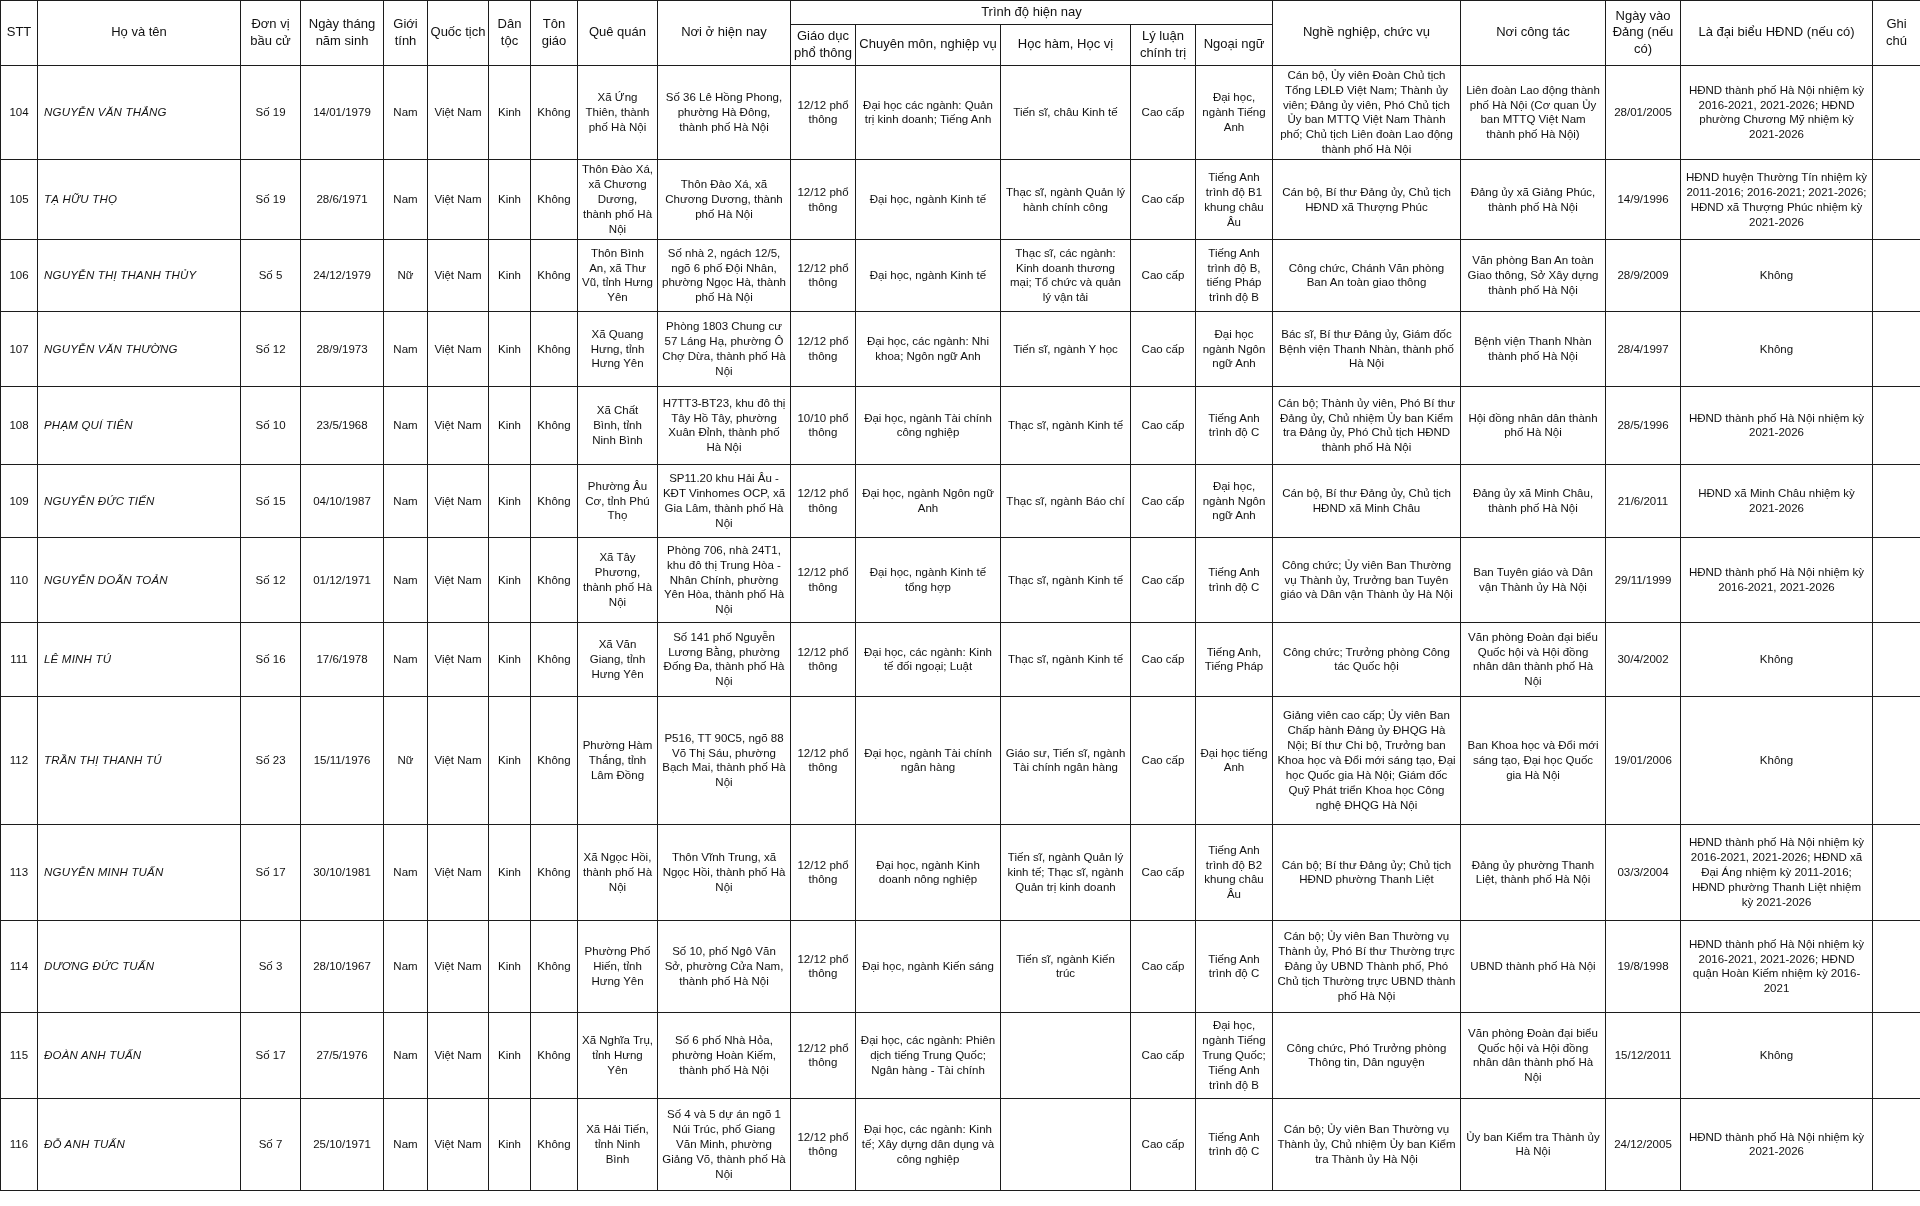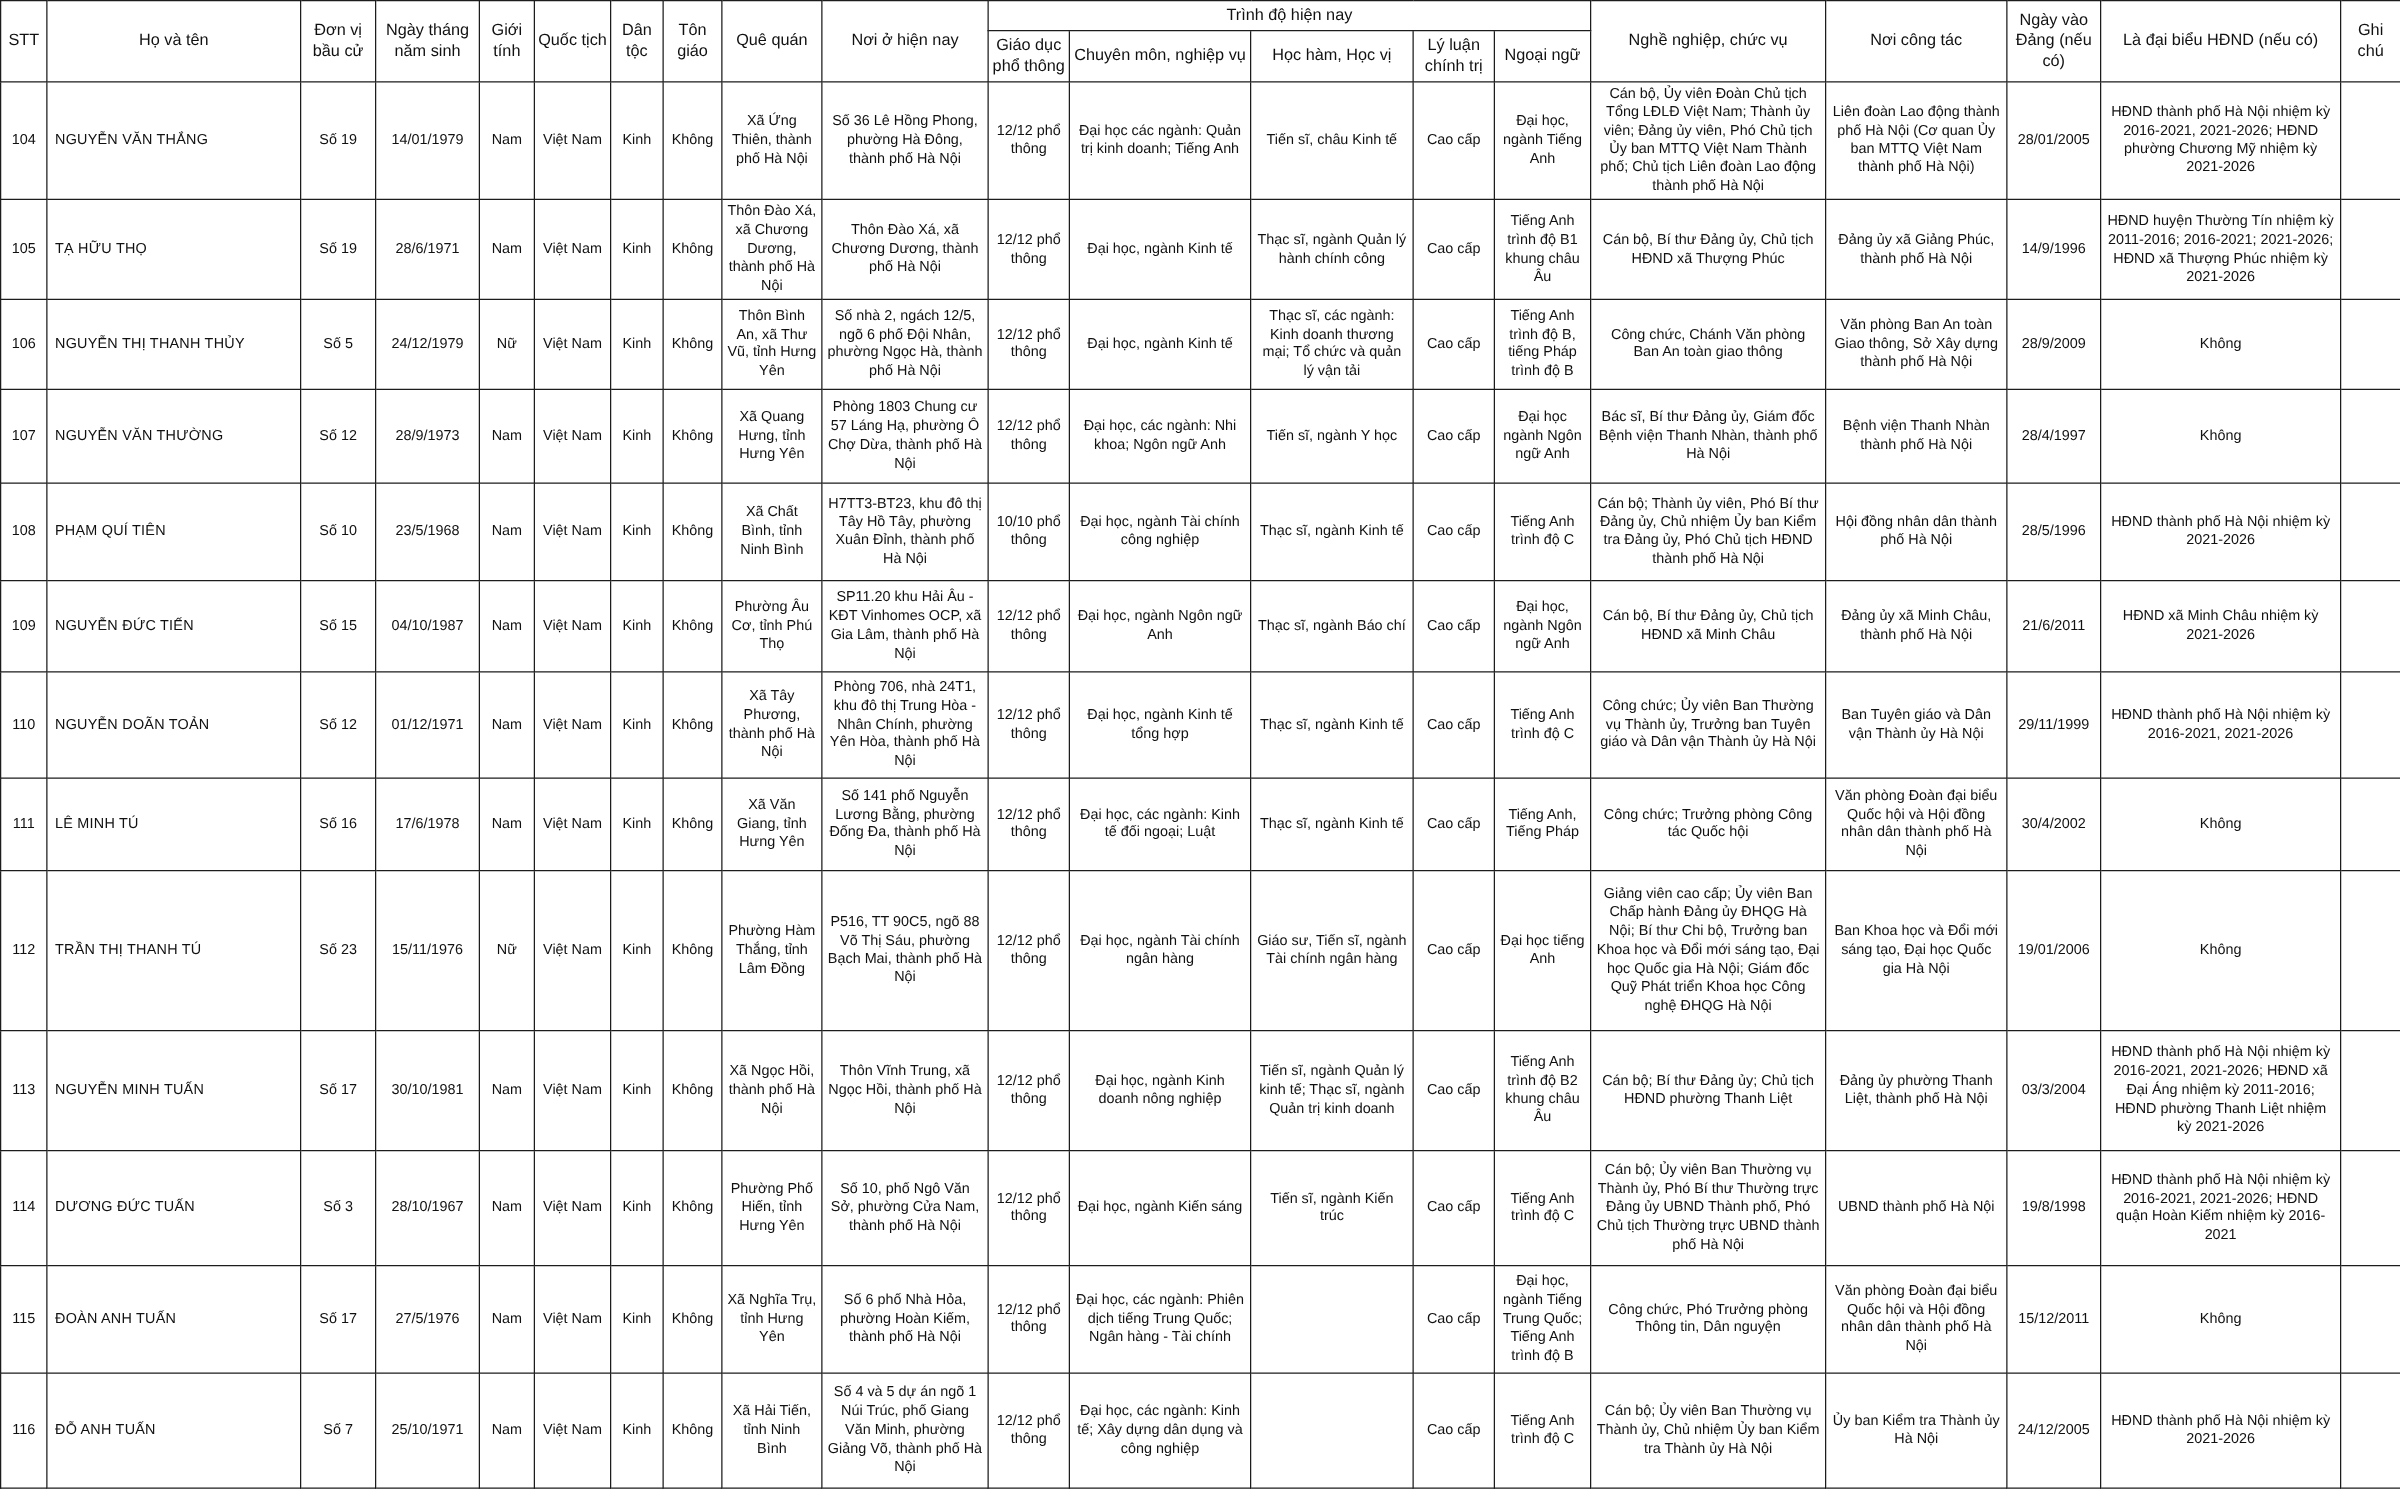"NGUYỄN VĂN THẮNG" tbody td.name-cell { font-style: none -> italic }
